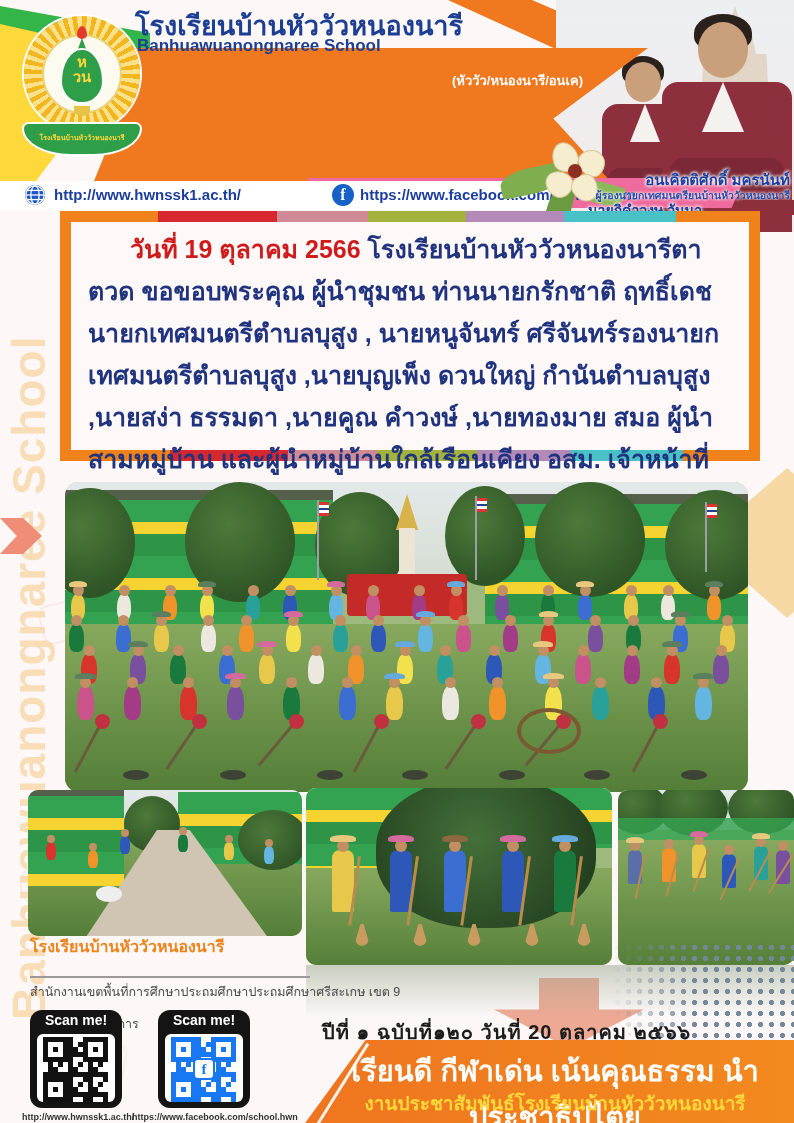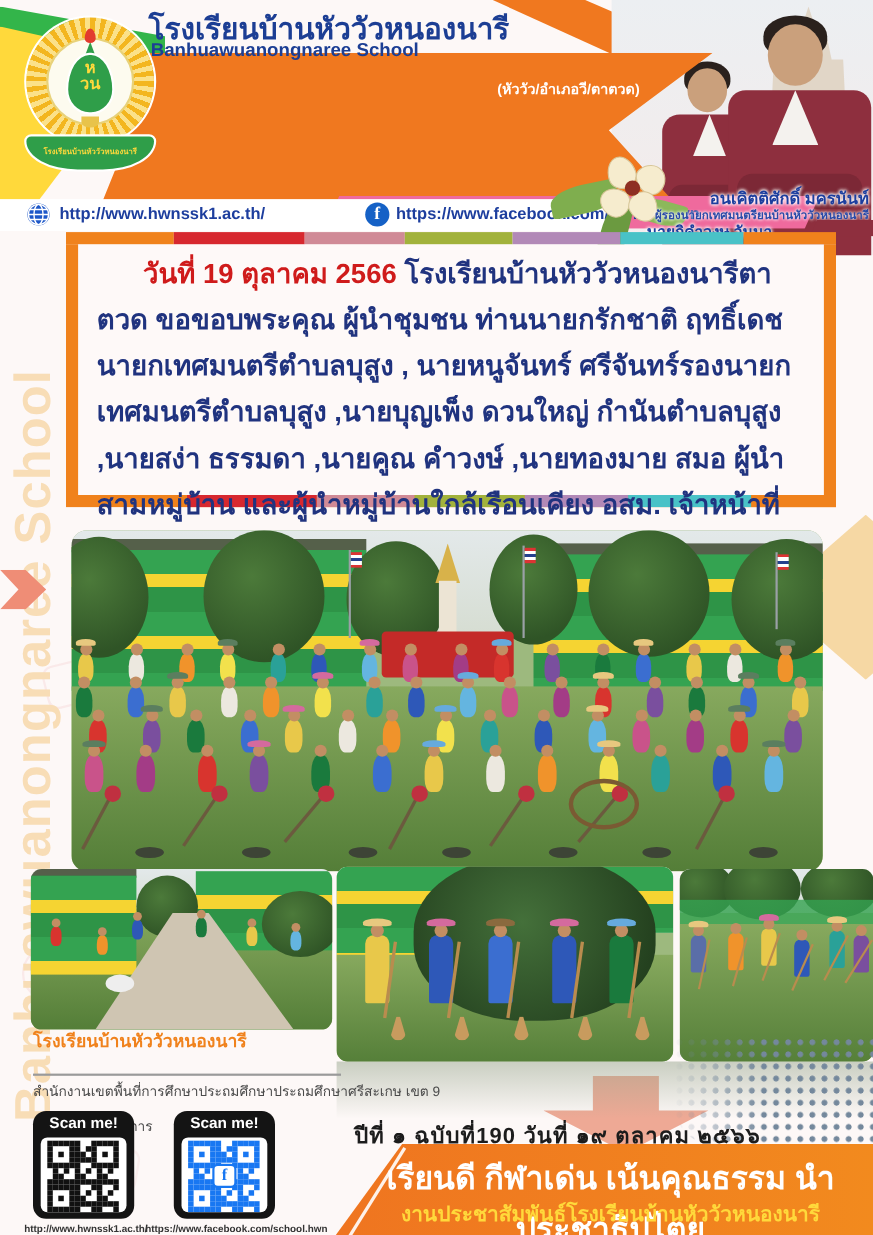"(หัววัว/อำเภอวี/ตาตวด)" div.banner-sub { text: หัววัว/อำเภอวี/ตาตวด -> หัววัว/หนองนารี/อนเค }
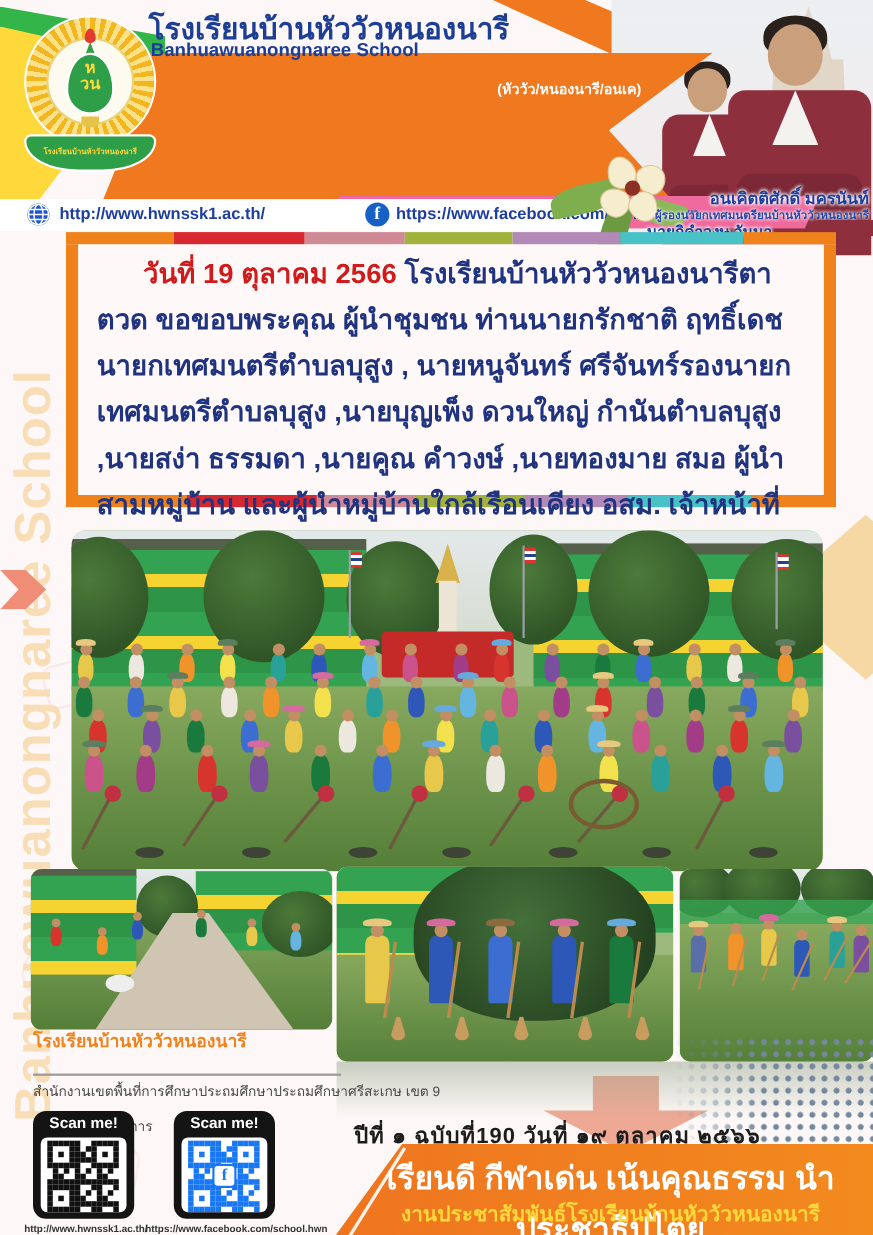"ปีที่ ๑ ฉบับที่190 วันที่ ๑๙" div.issue-line { text: ฉบับที่190 วันที่   ๑๙ -> ฉบับที่๑๒๐ วันที่   20 }
